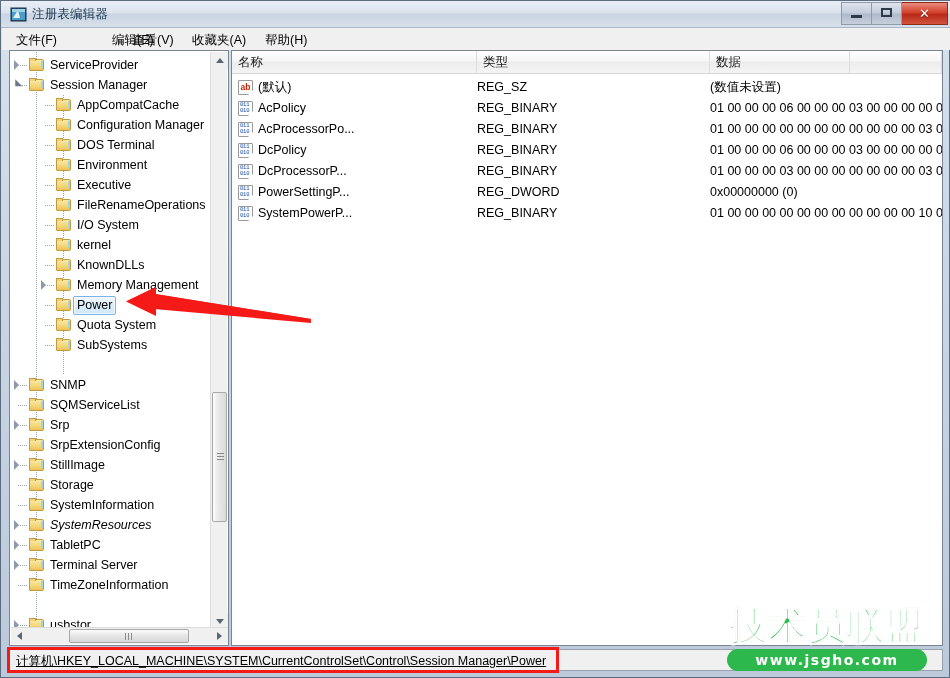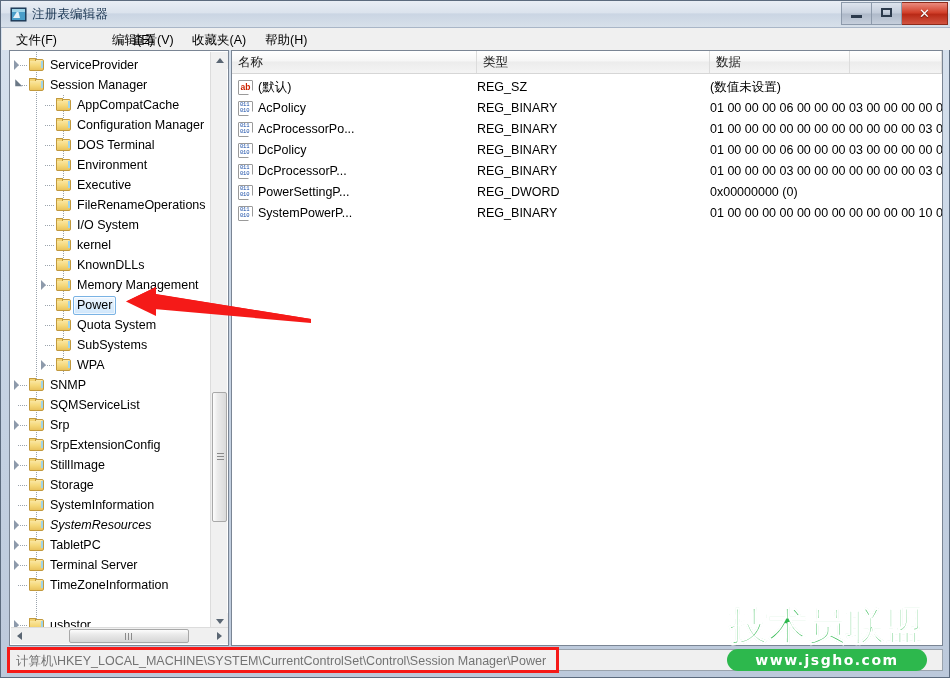"WPA" div.tree-row { html: <div> <div></div> <span></span> <span> <span></span> <span></span> <span></span> </span> <span>WPA</span> </div> -> none }
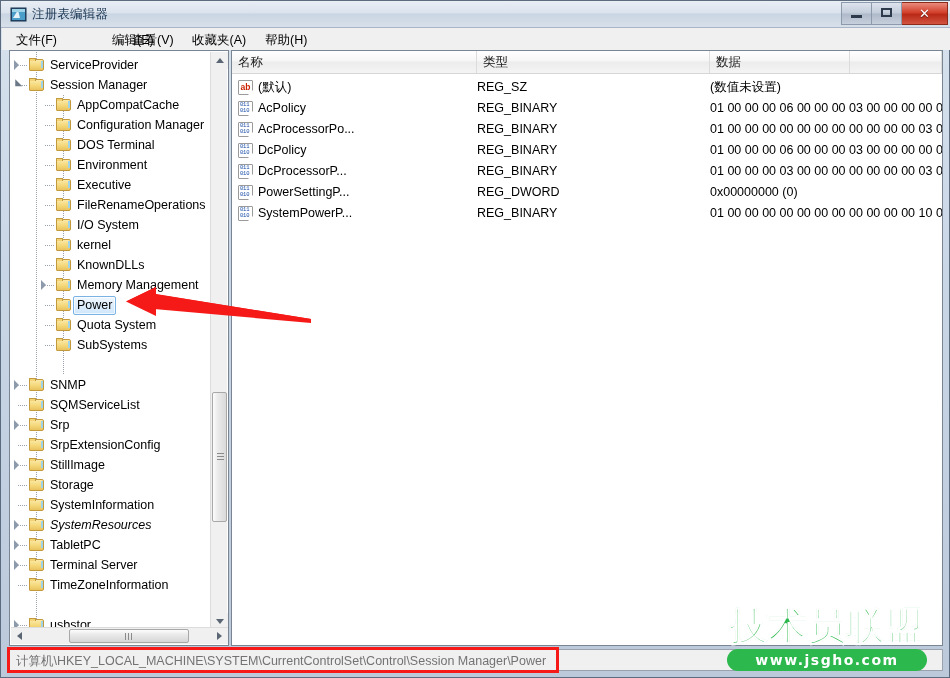"计算机\HKEY_LOCAL_MACHINE\SYSTEM\CurrentCon" .status-text { color: #737373 -> #000000; text-decoration: none -> underline }
